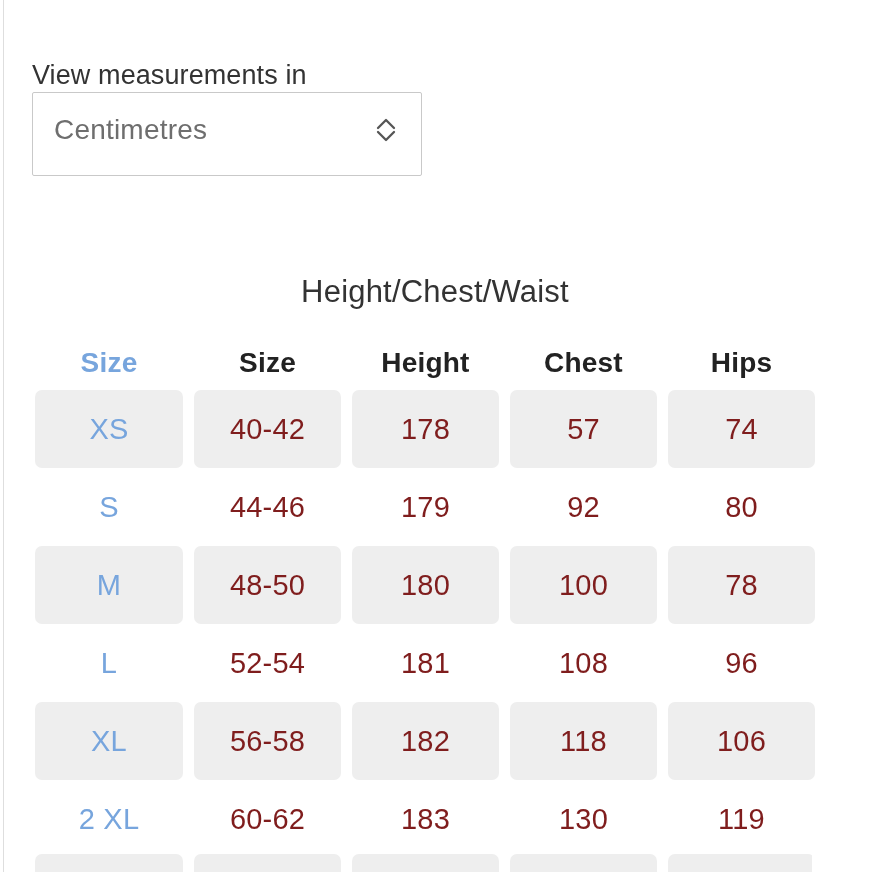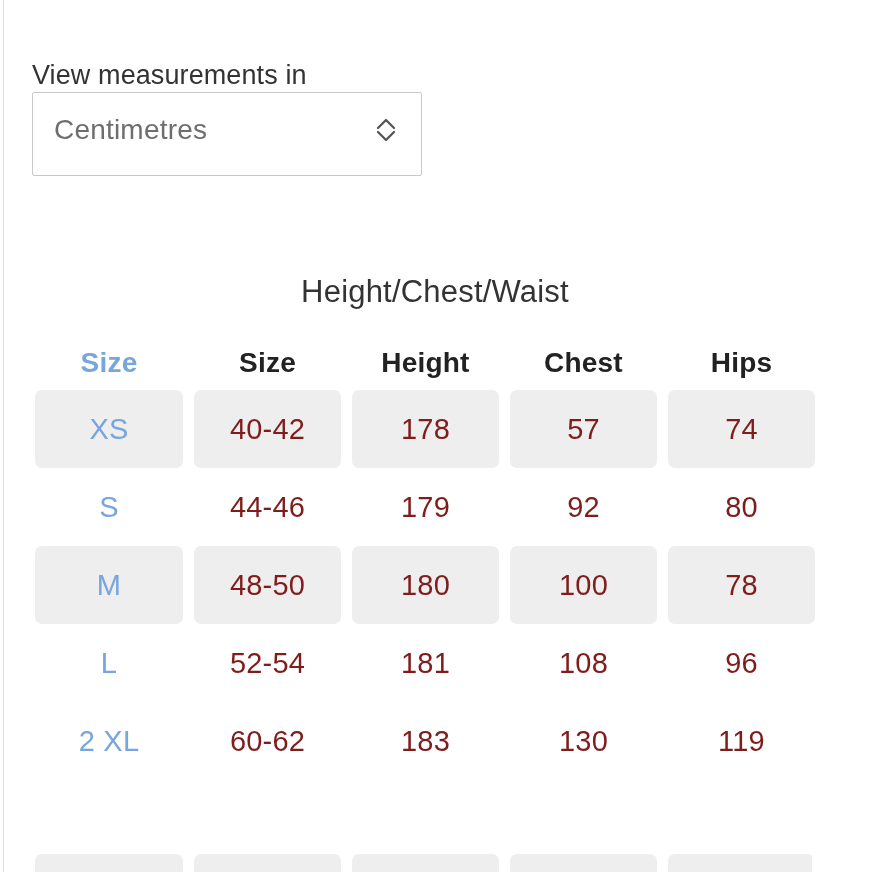"XL" div.trow { html: none -> <div> <div>XL</div> <div>56-58</div> <div>182</div> <div>118</div> <div>106</div> </div> }
